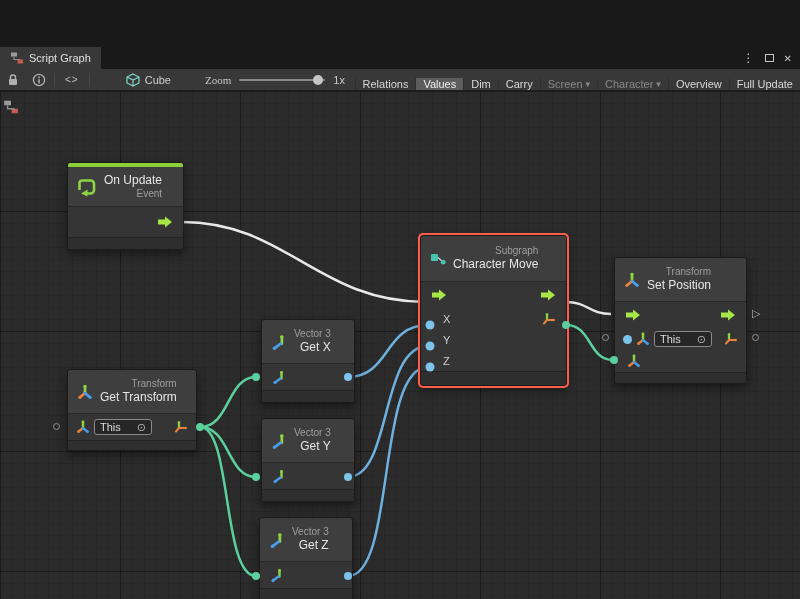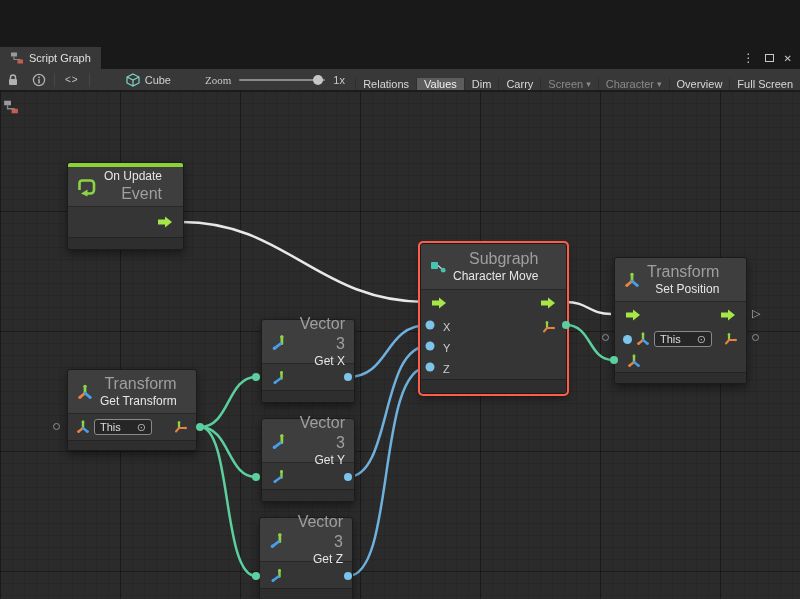"Full Screen" span { text: Screen -> Update }
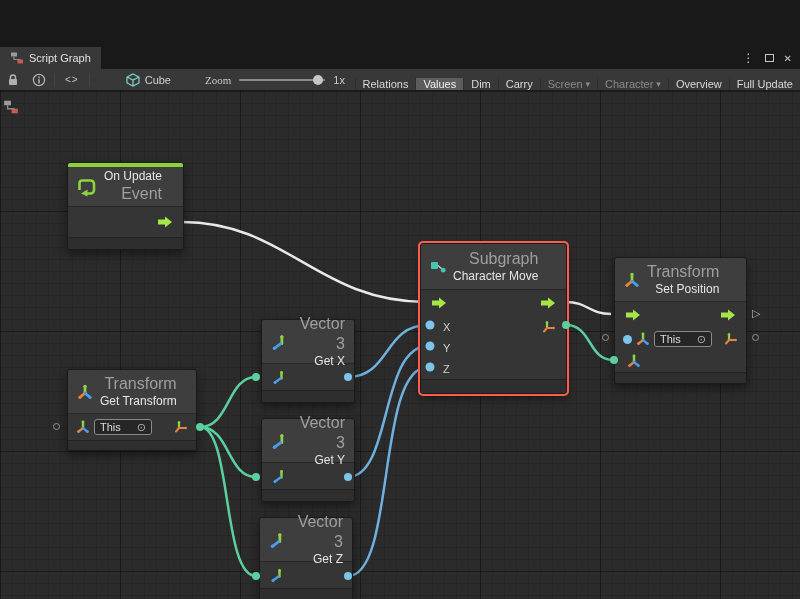"Event" .node-cat { font-size: 16px -> 10px }
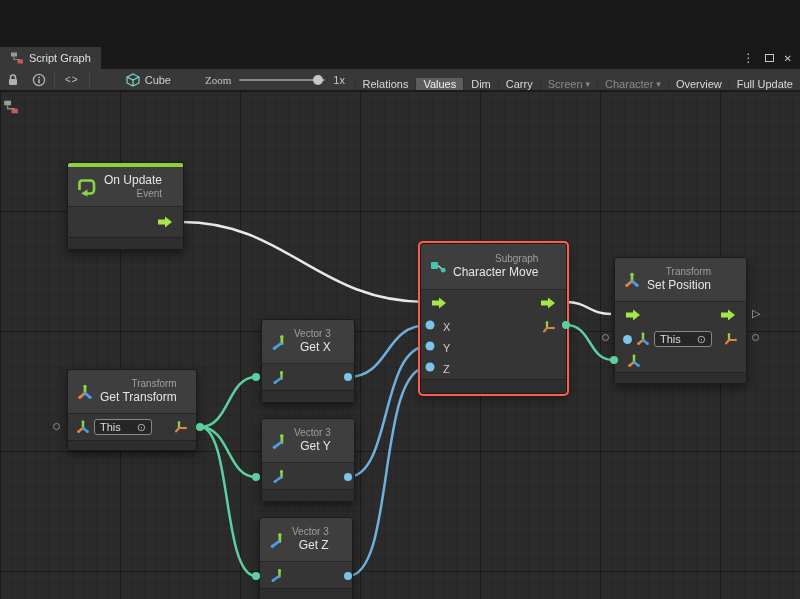"Subgraph" div.node { top: 152px -> 144px }
